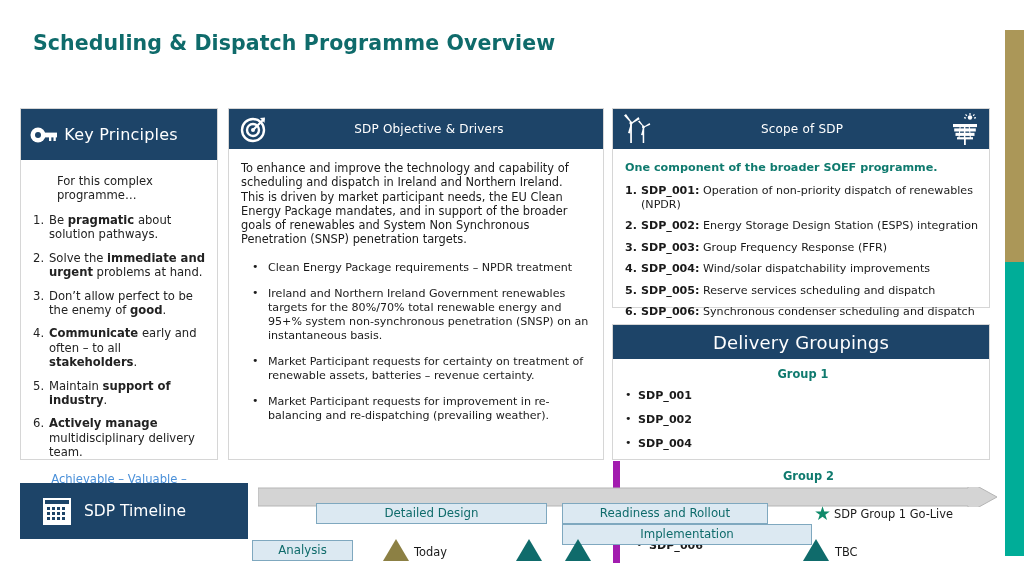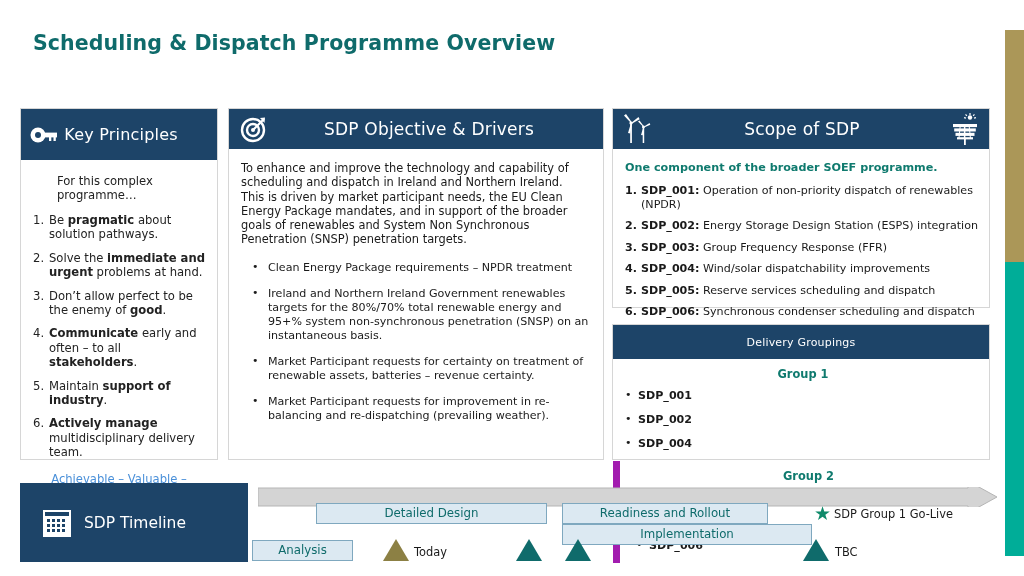"SDP Objective & Drivers" .card-hd .hd-title { font-size: 17px -> 12px }
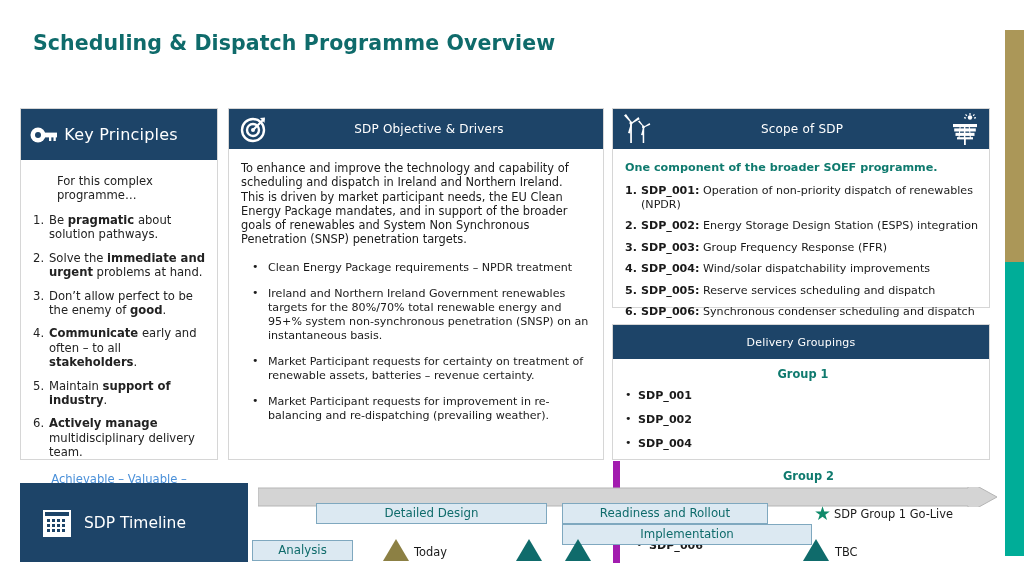"Delivery Groupings" #card-deliv .hd-title { font-size: 11px -> 18px }
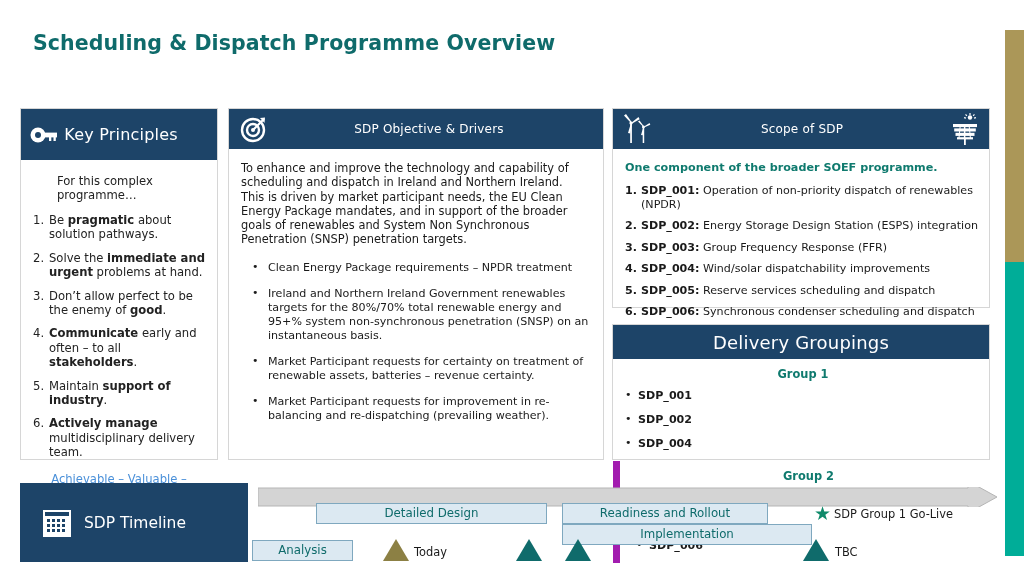"SDP Timeline" #tl-label { height: 79px -> 56px }
